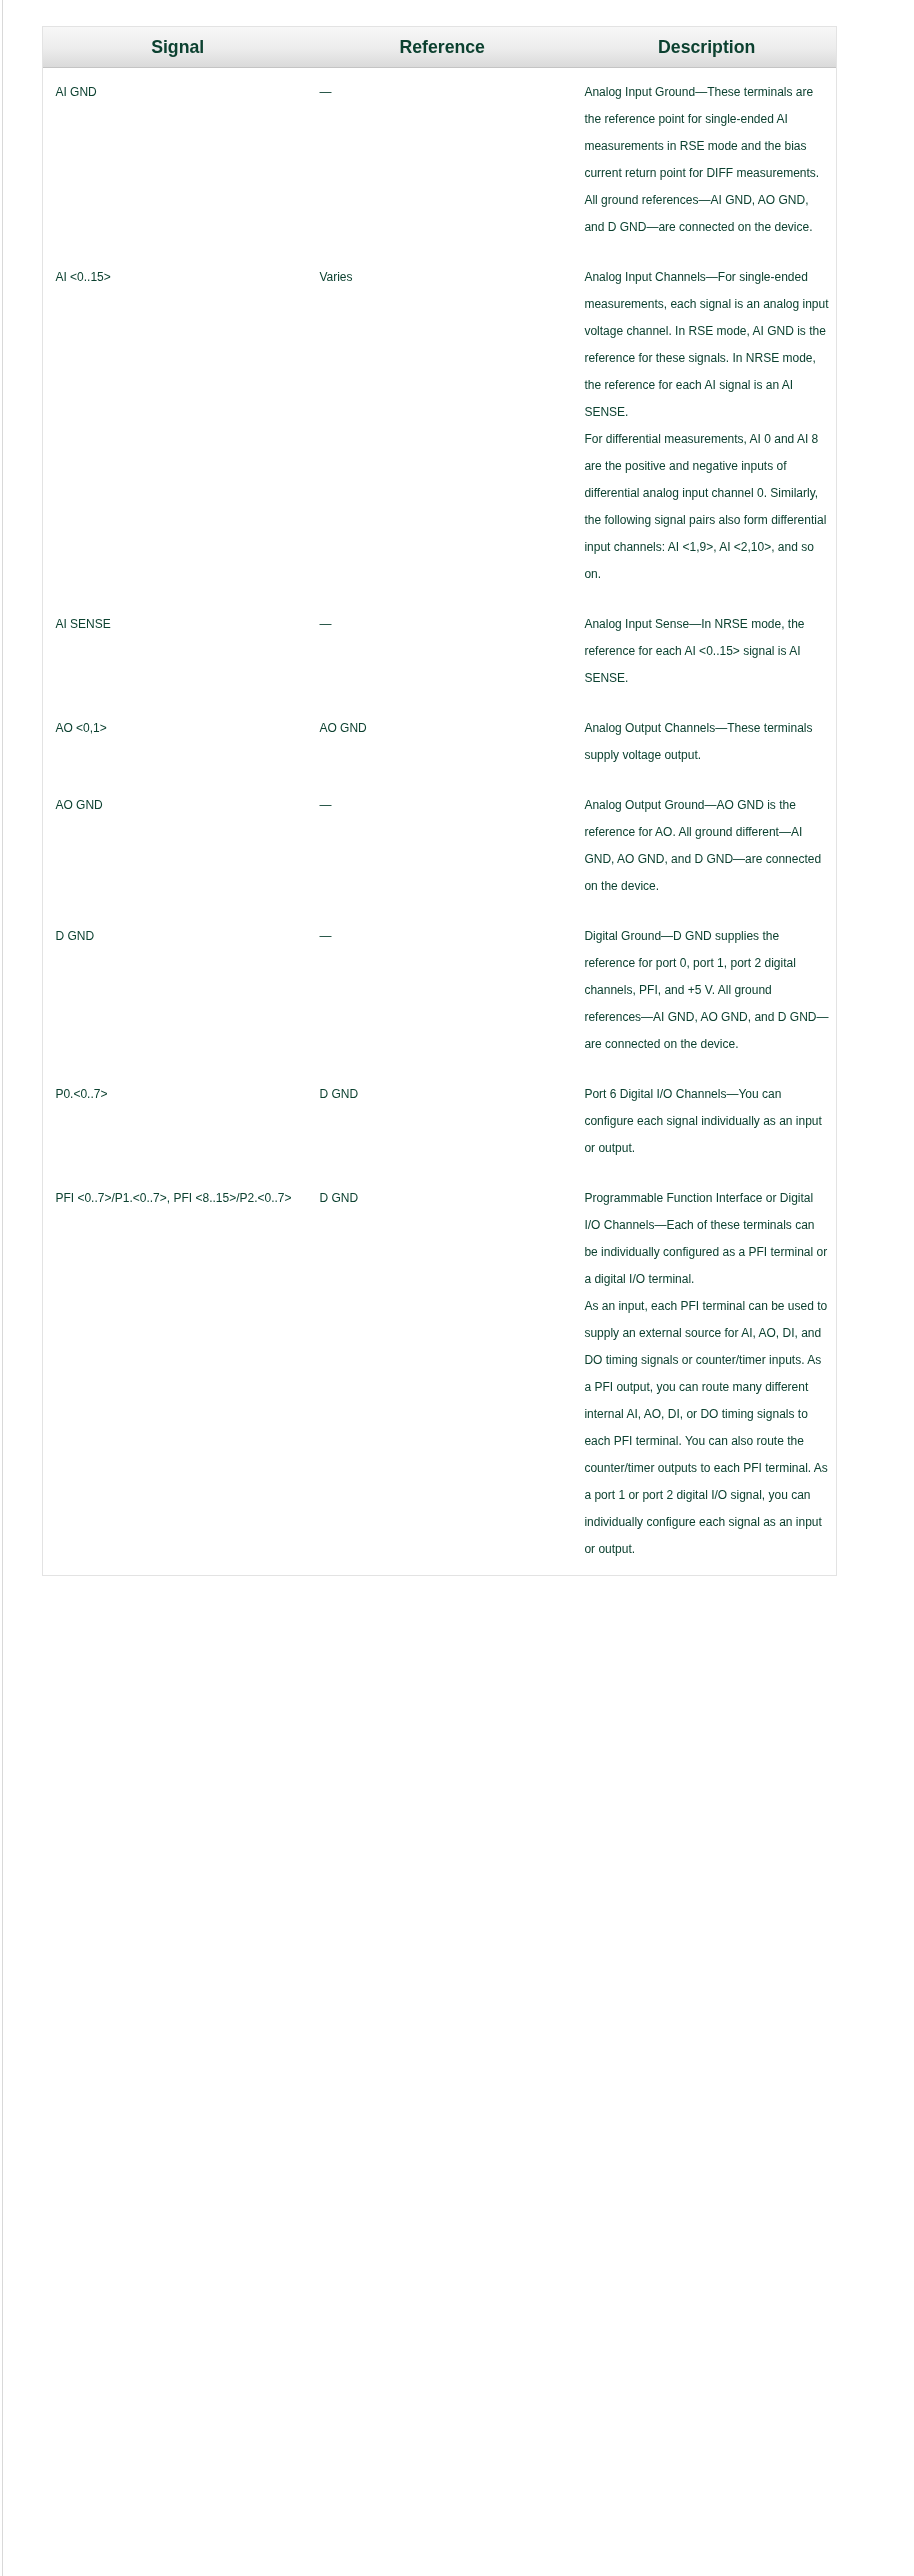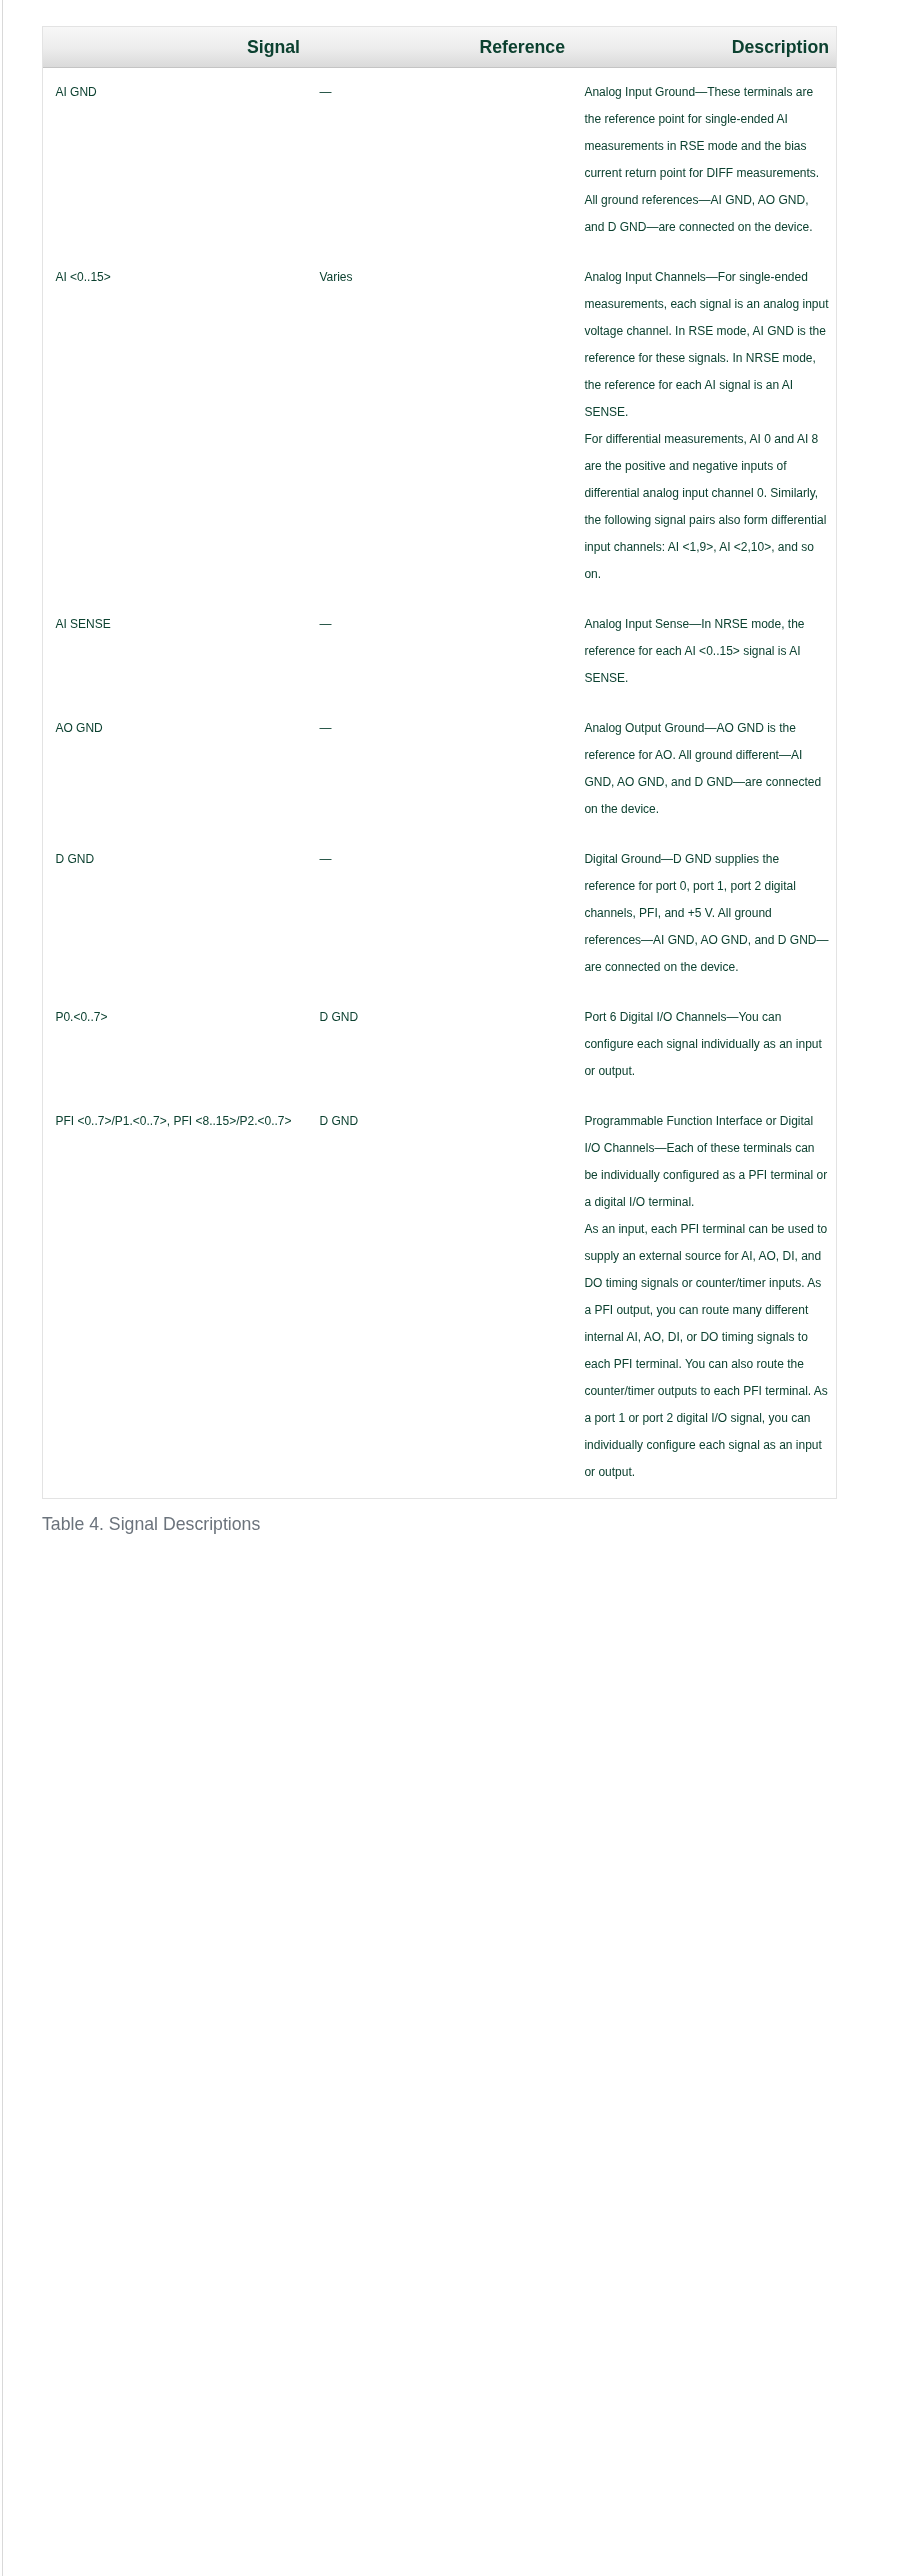"Signal" table.signals thead th { text-align: right -> center }
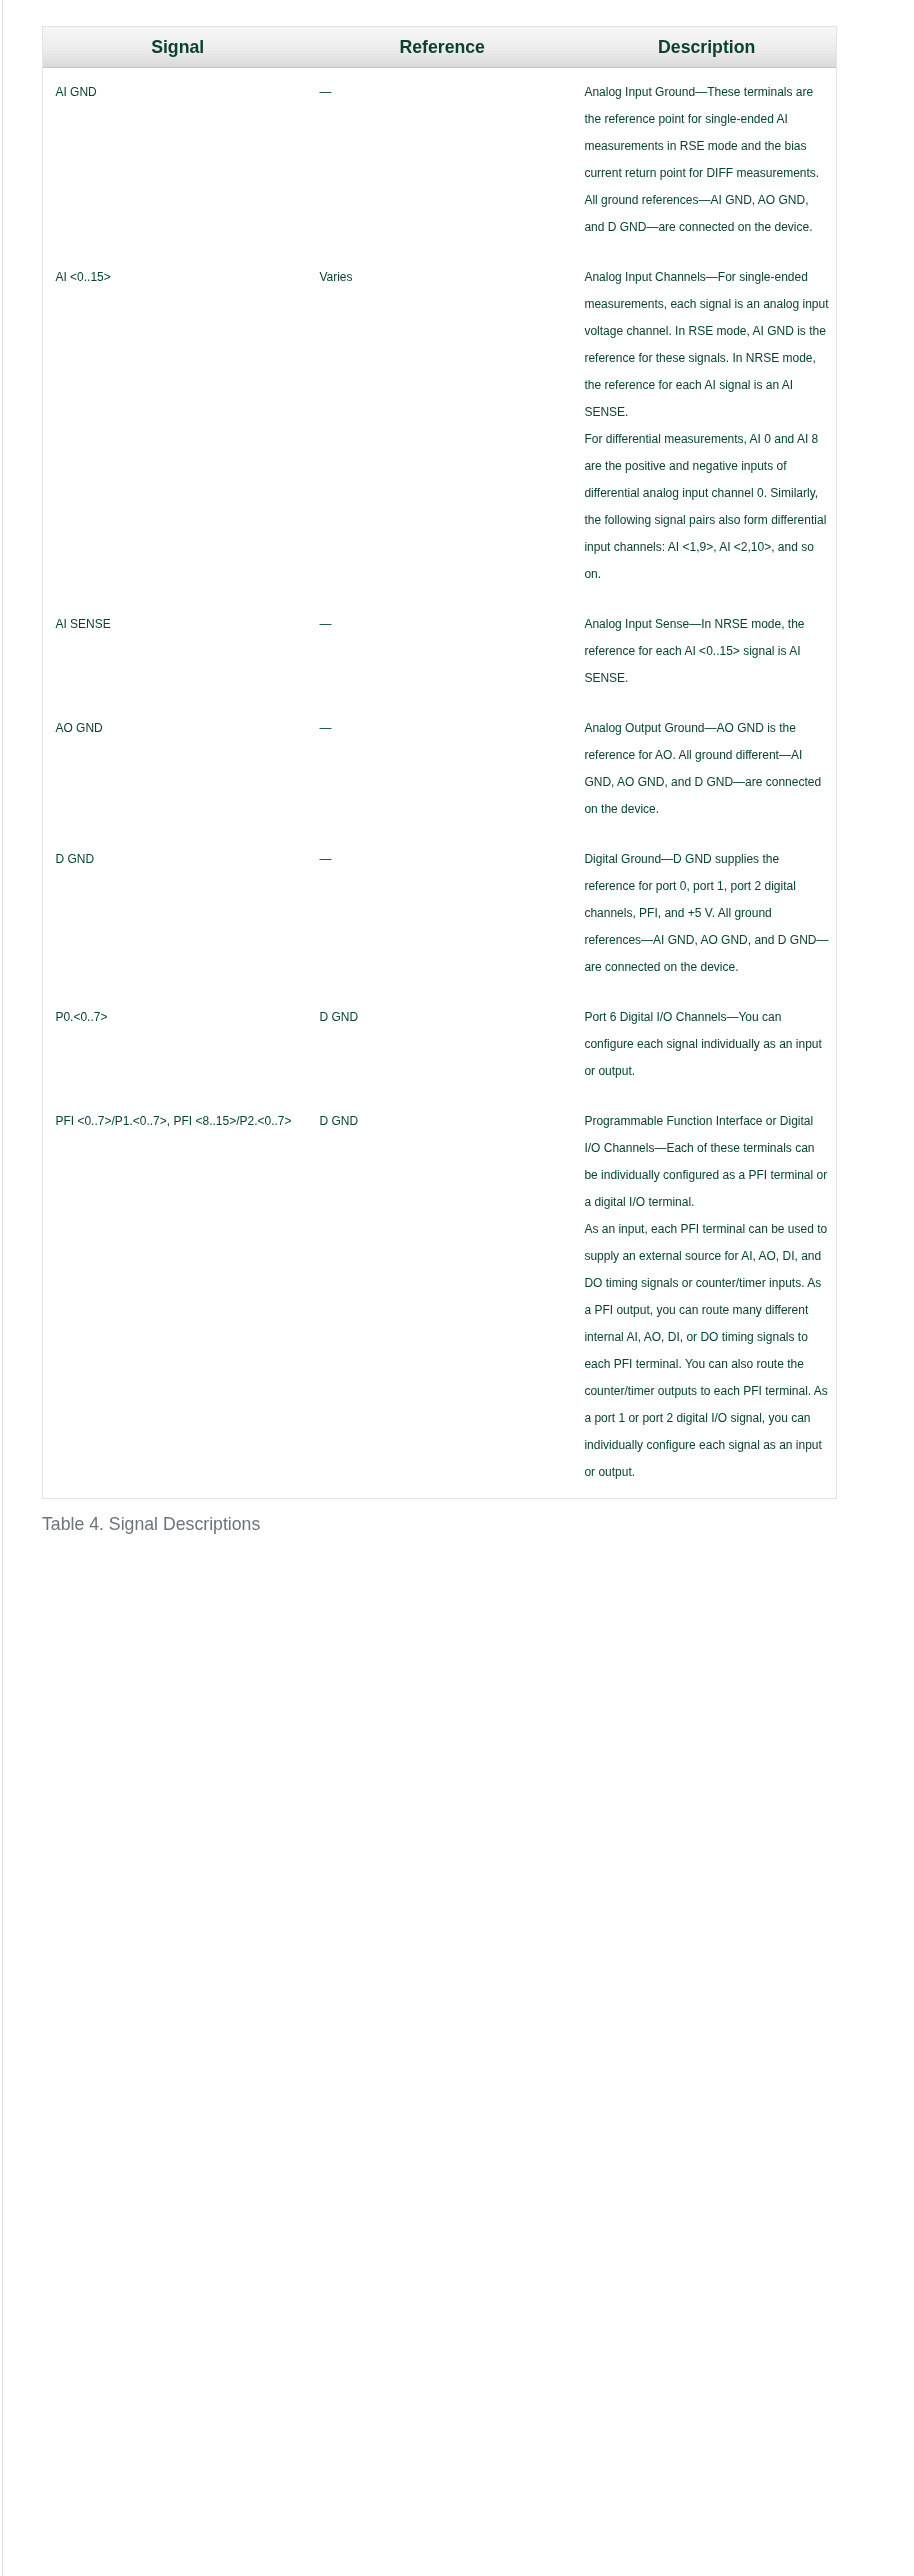"AO <0,1>" tr { html: none -> <tr> <td>AO &lt;0,1&gt;</td> <td>AO GND</td> <td> <p>Analog Output Channels—These terminals supply voltage output.</p> </td> </tr> }
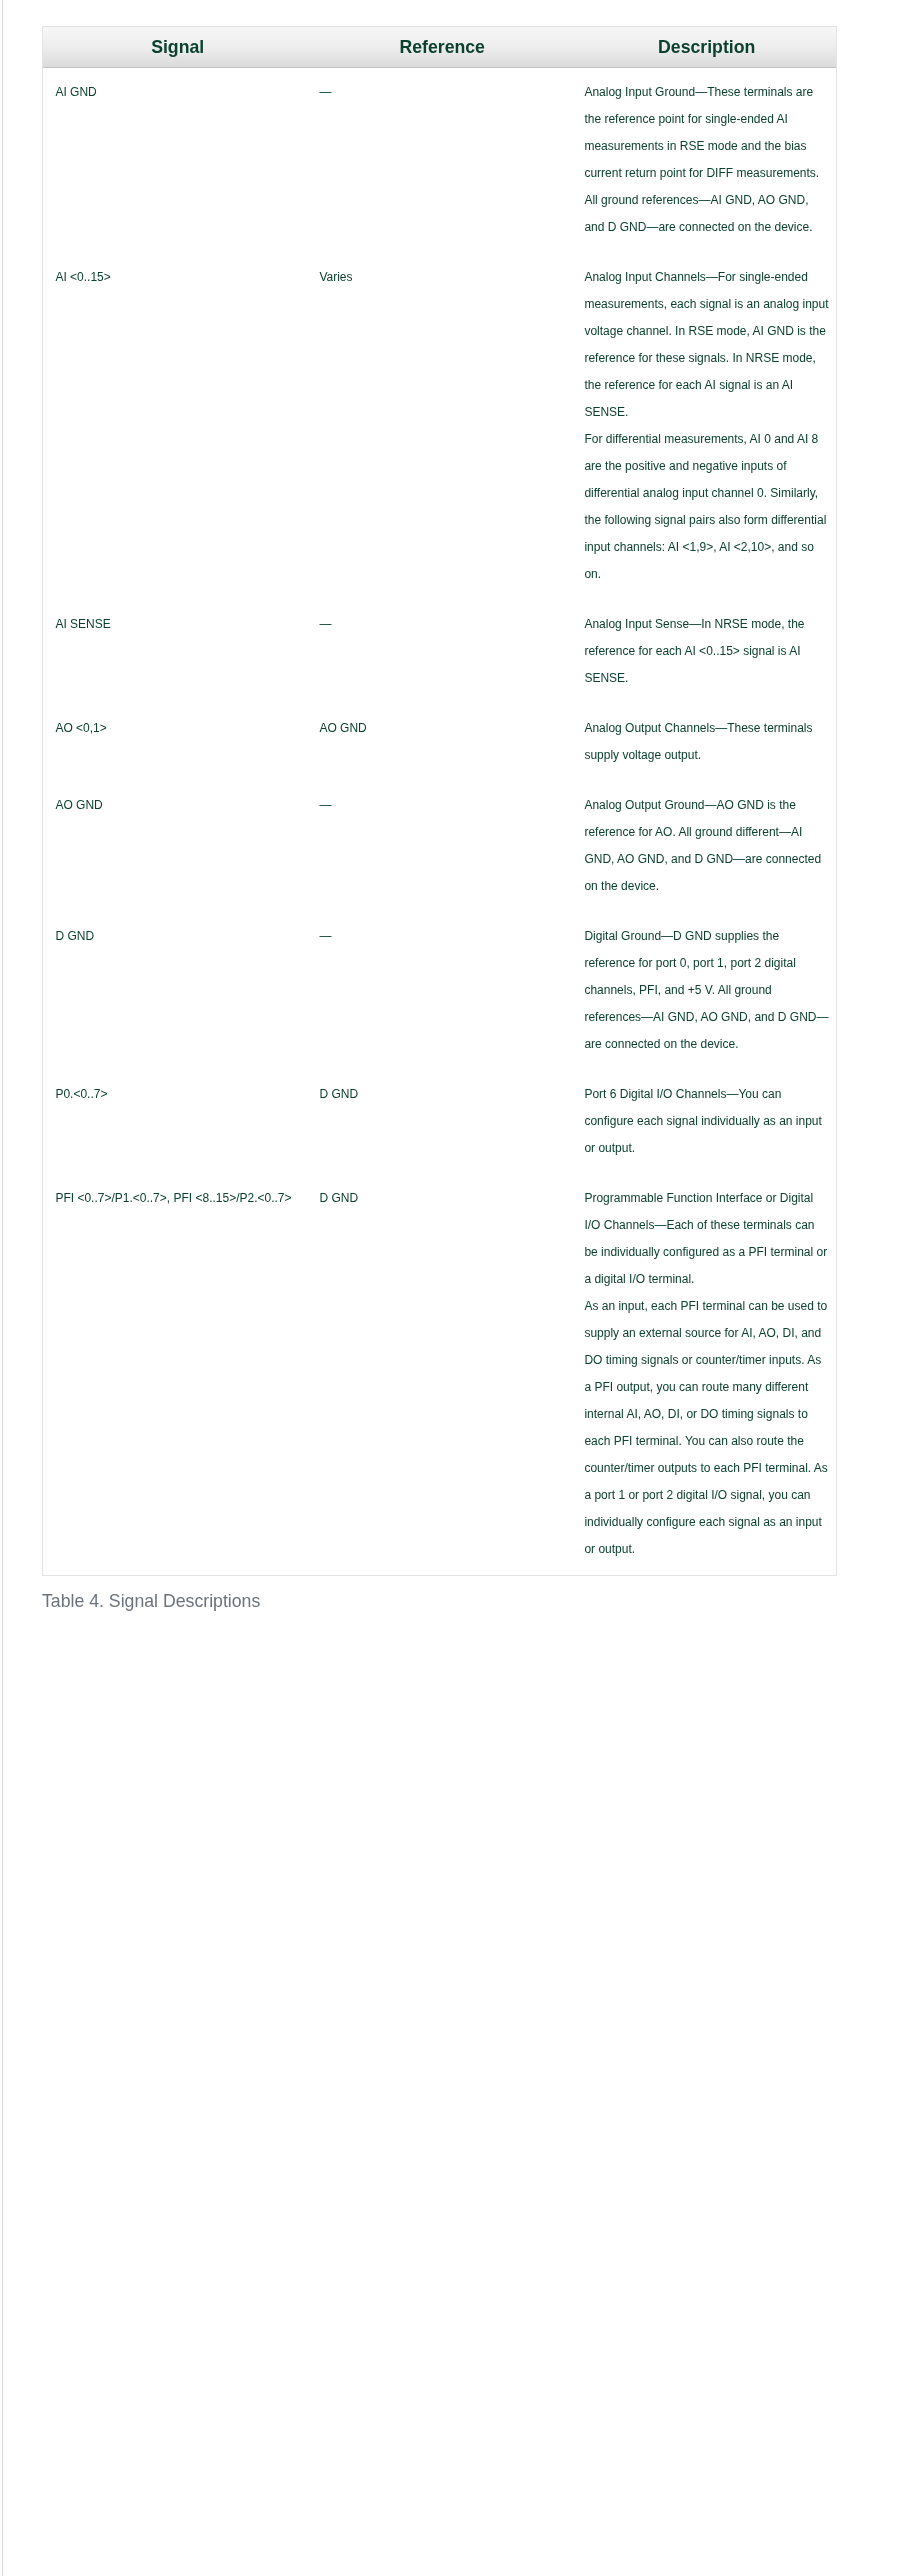"Table 4. Signal Descriptions" div.table-caption { html: <div>Table 4. Signal Descriptions</div> -> none }
